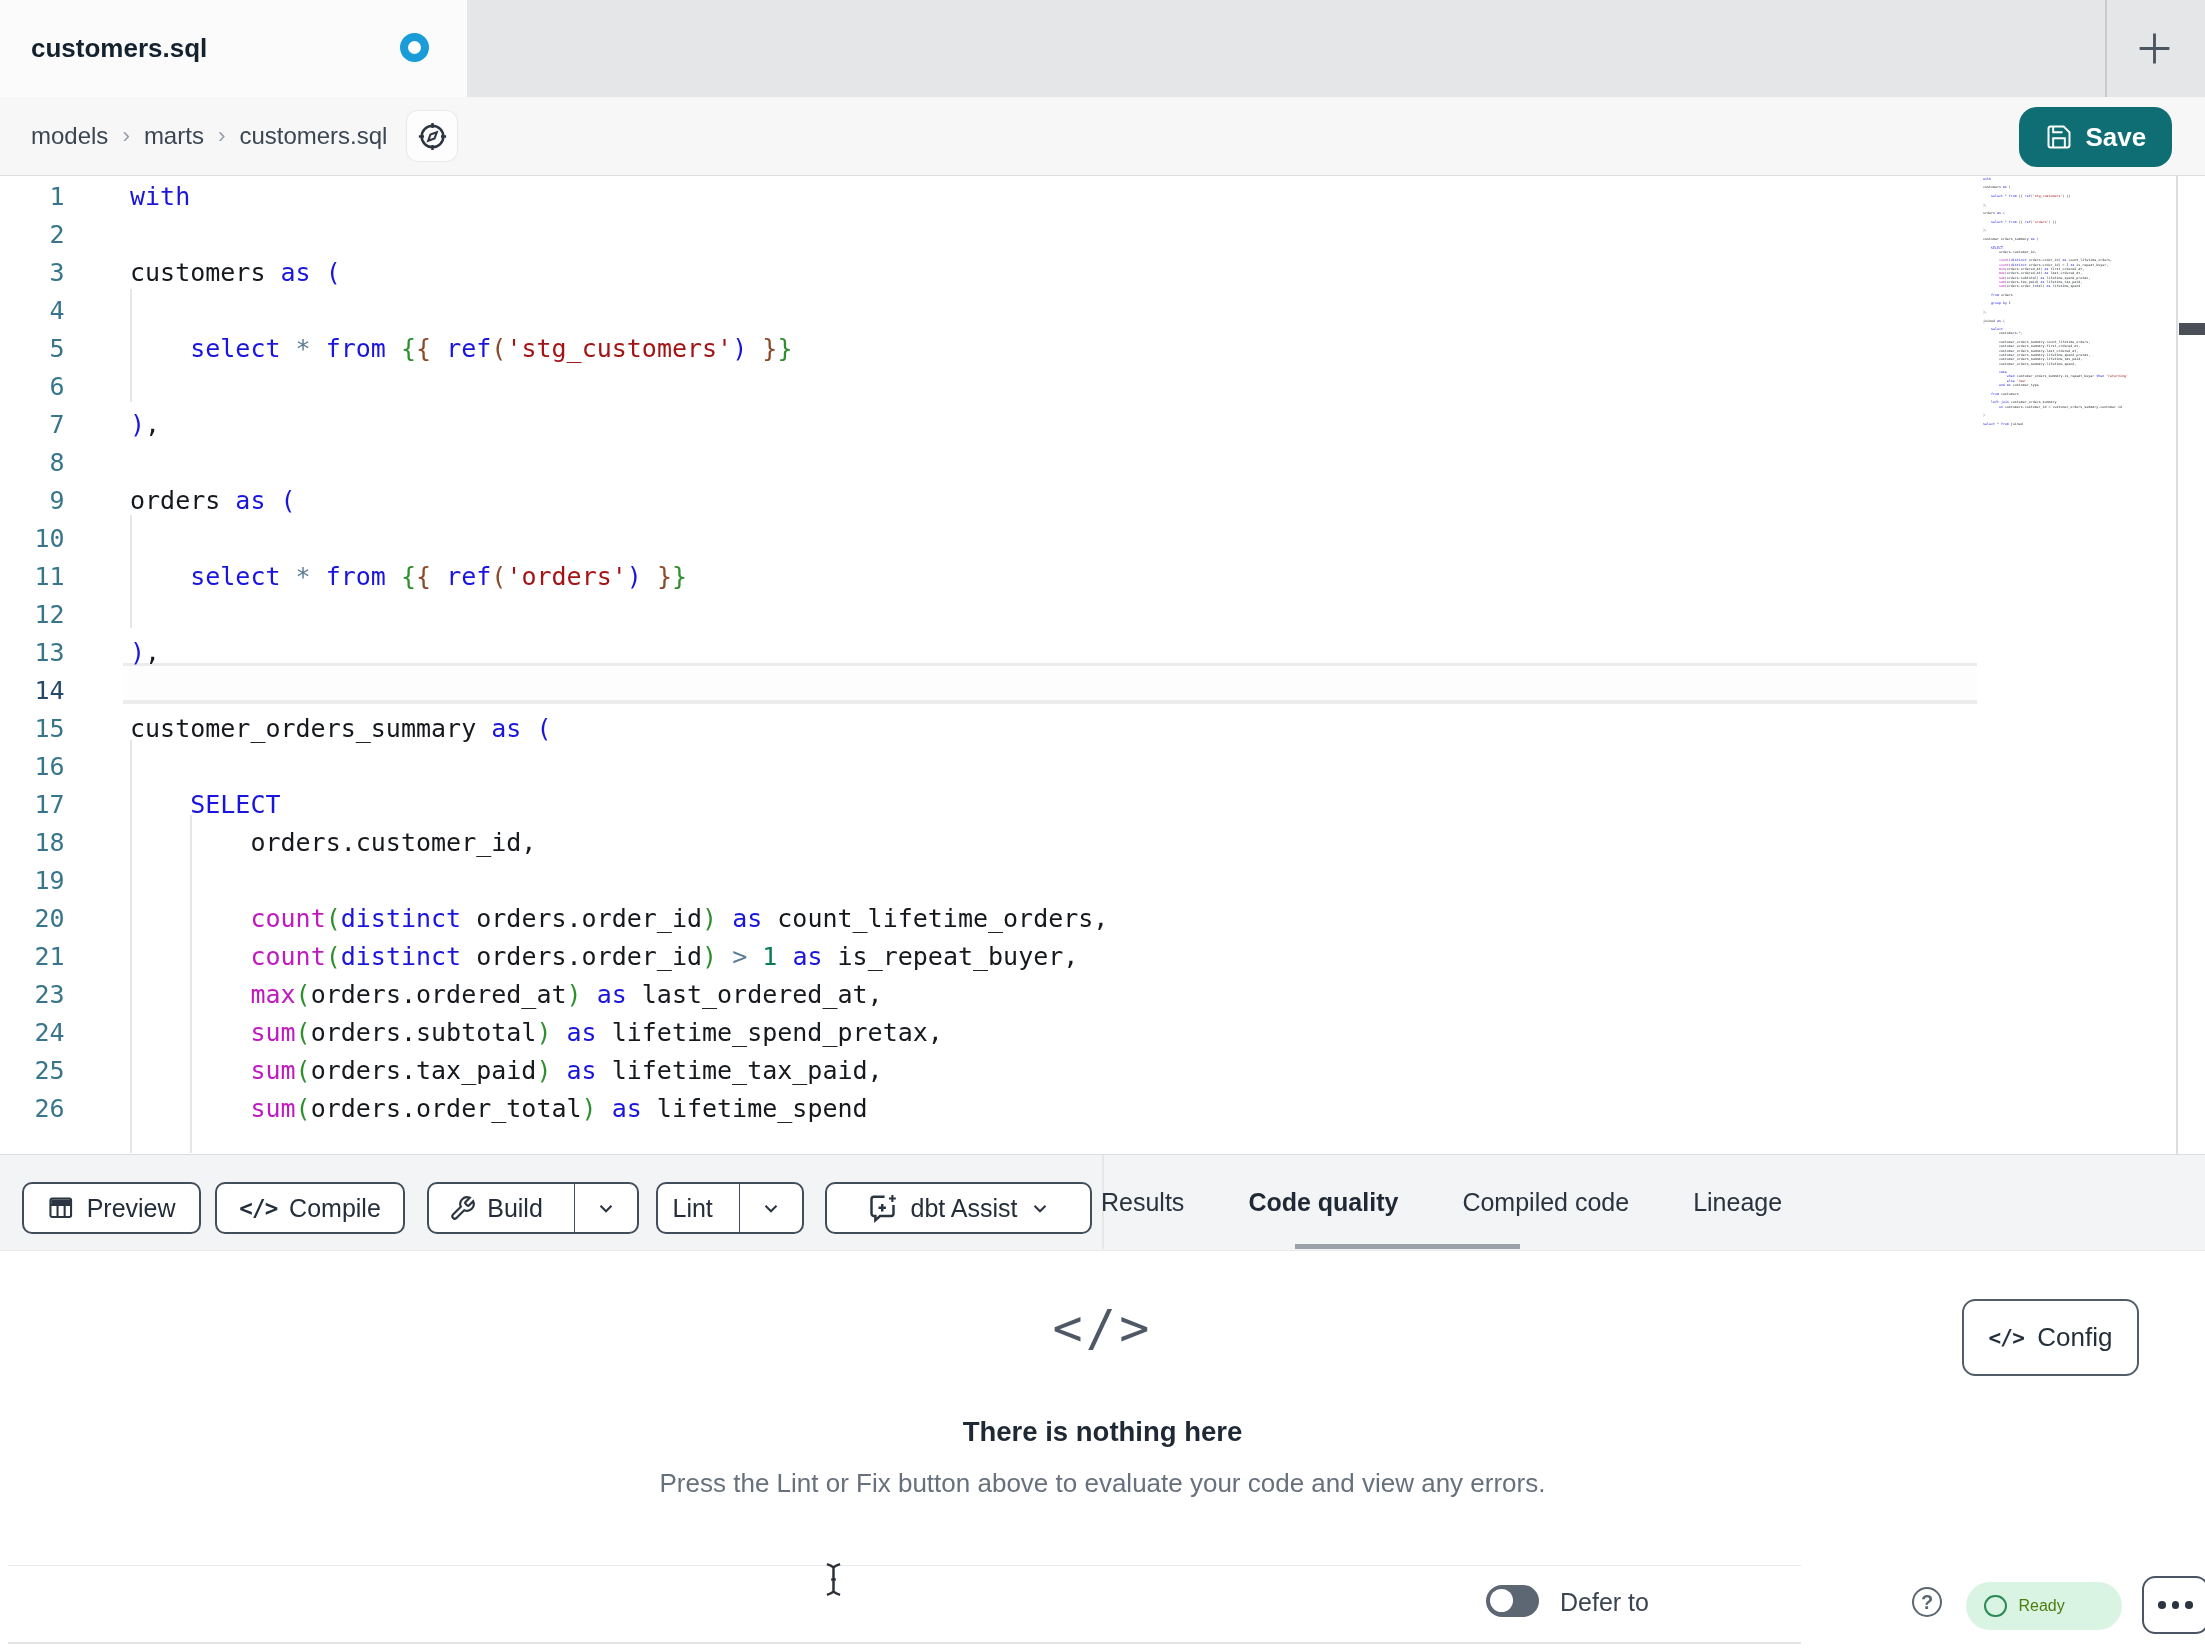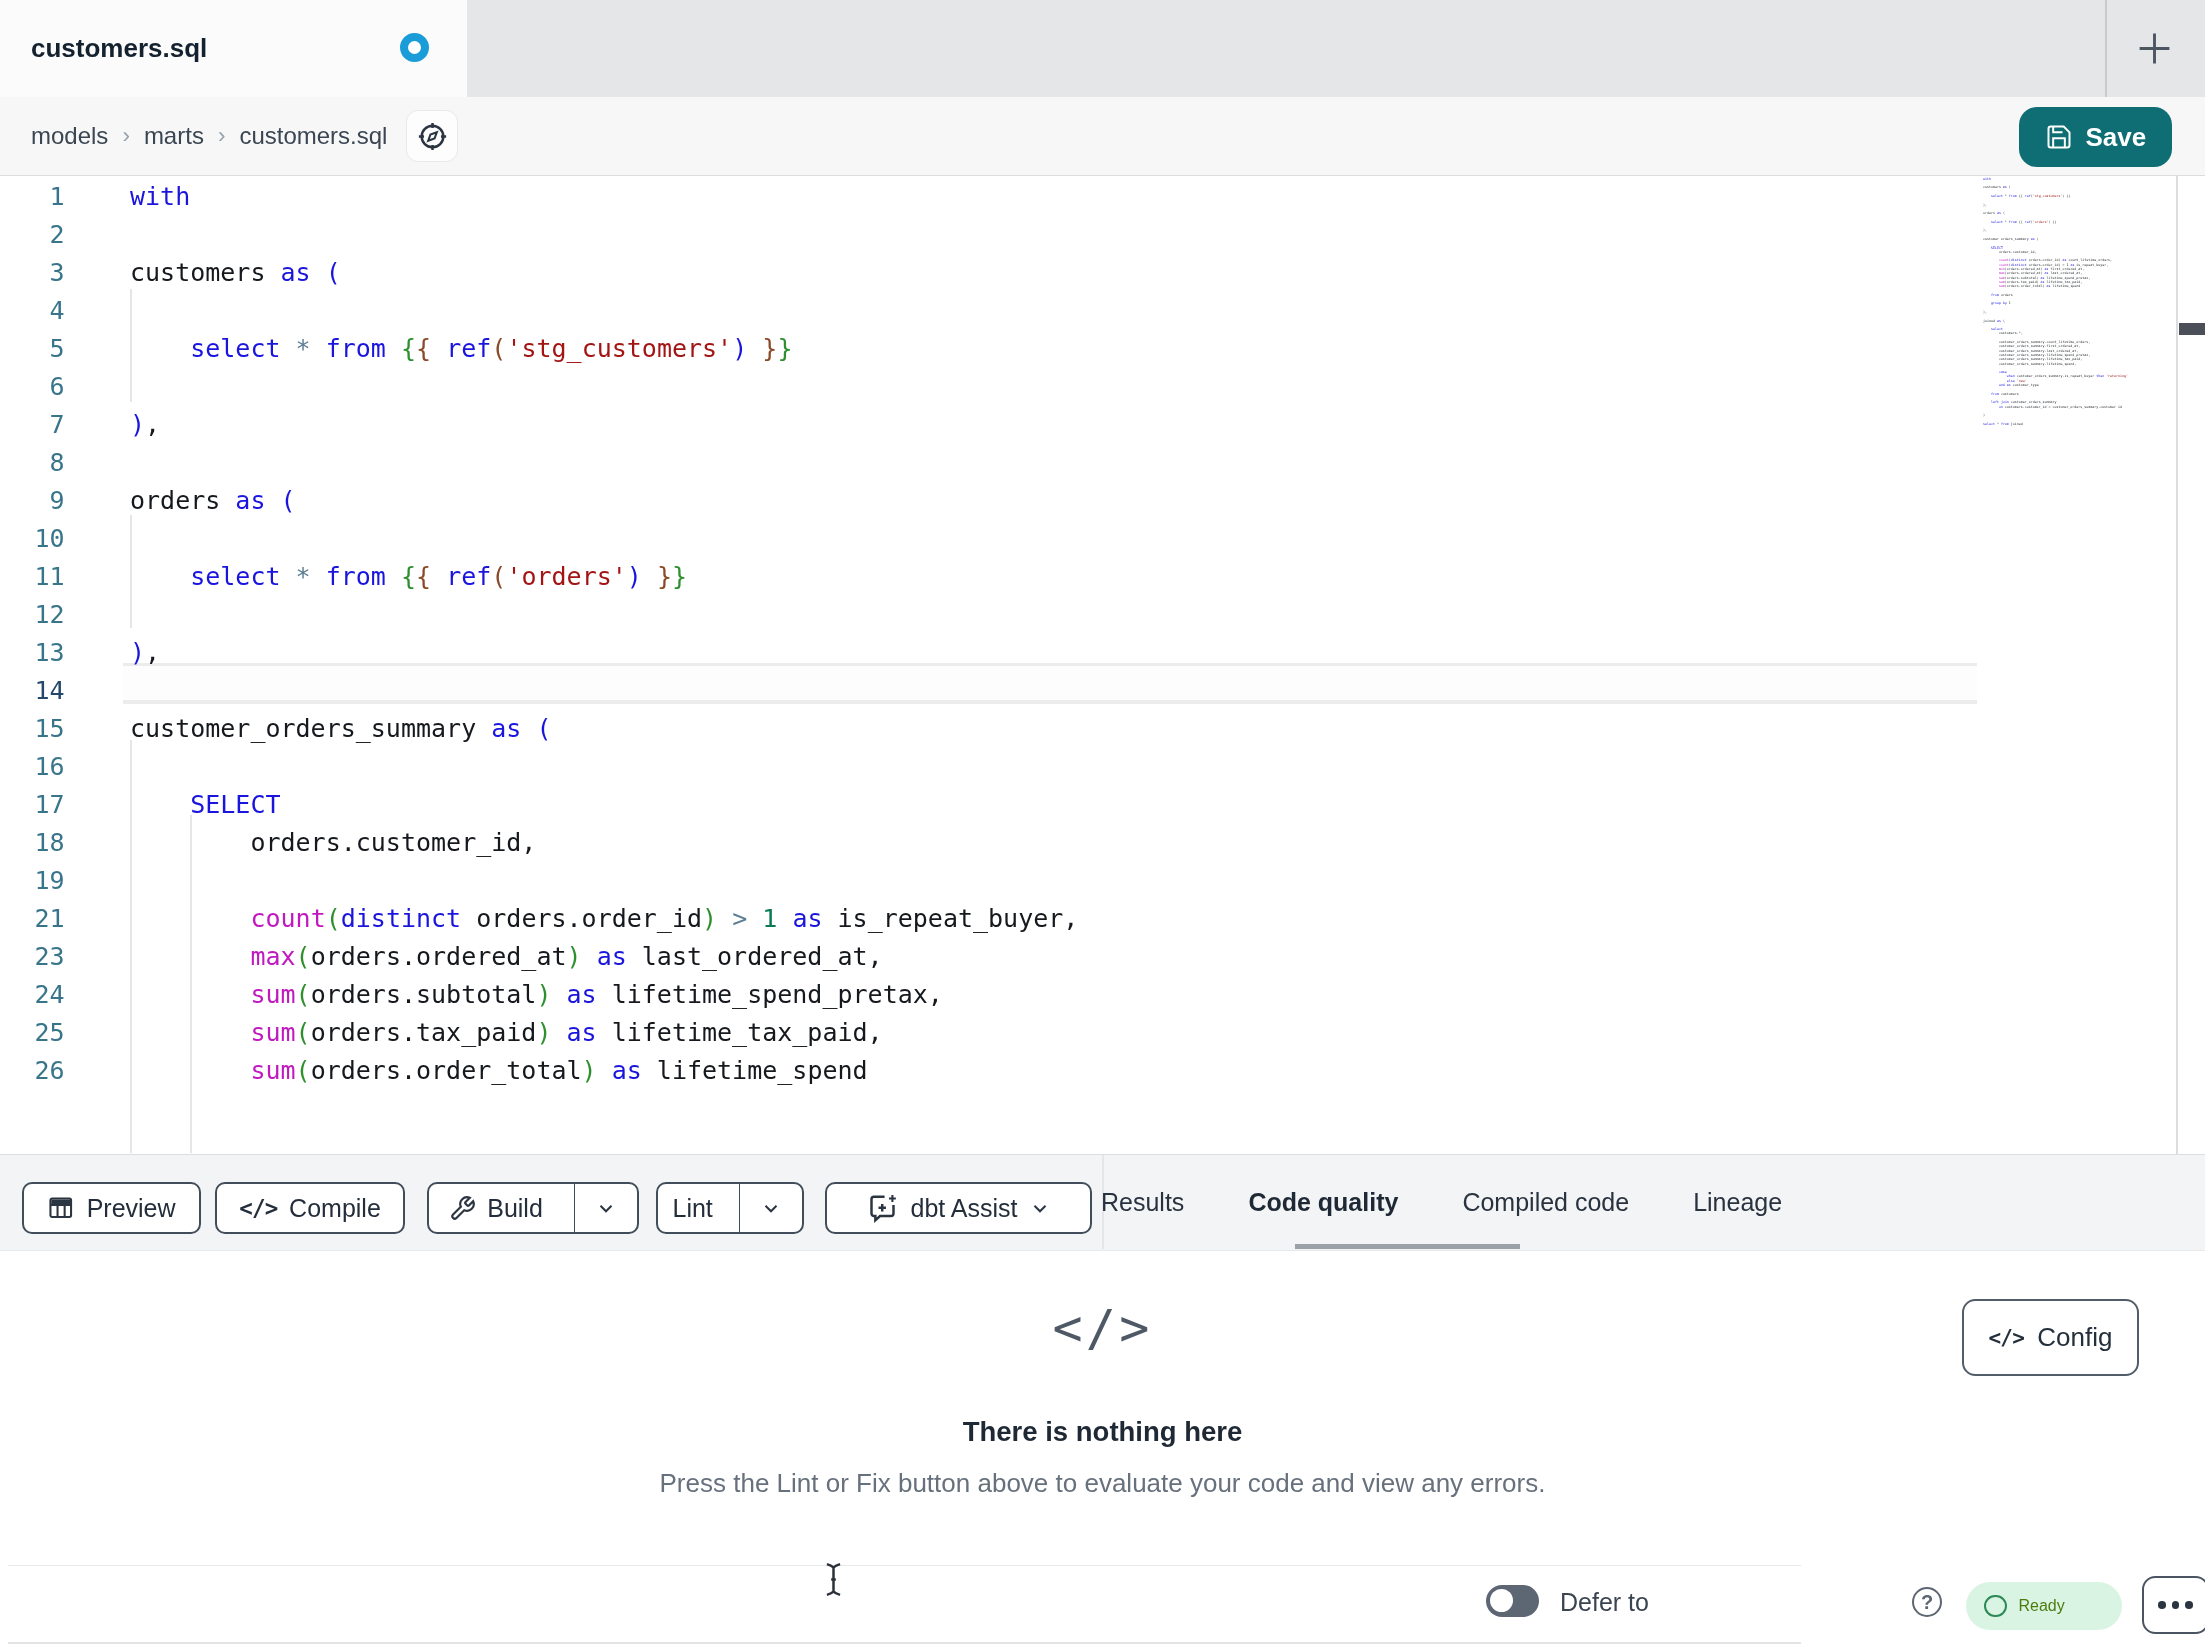"20" div.cm-line { html: none -> <div><span>20</span><span><span> </span><span>count</span><span>(</span><span>distinct</span><span> orders.order_id</span><span>)</span><span> </span><span>as</span><span> count_lifetime_orders,</span></span></div> }
